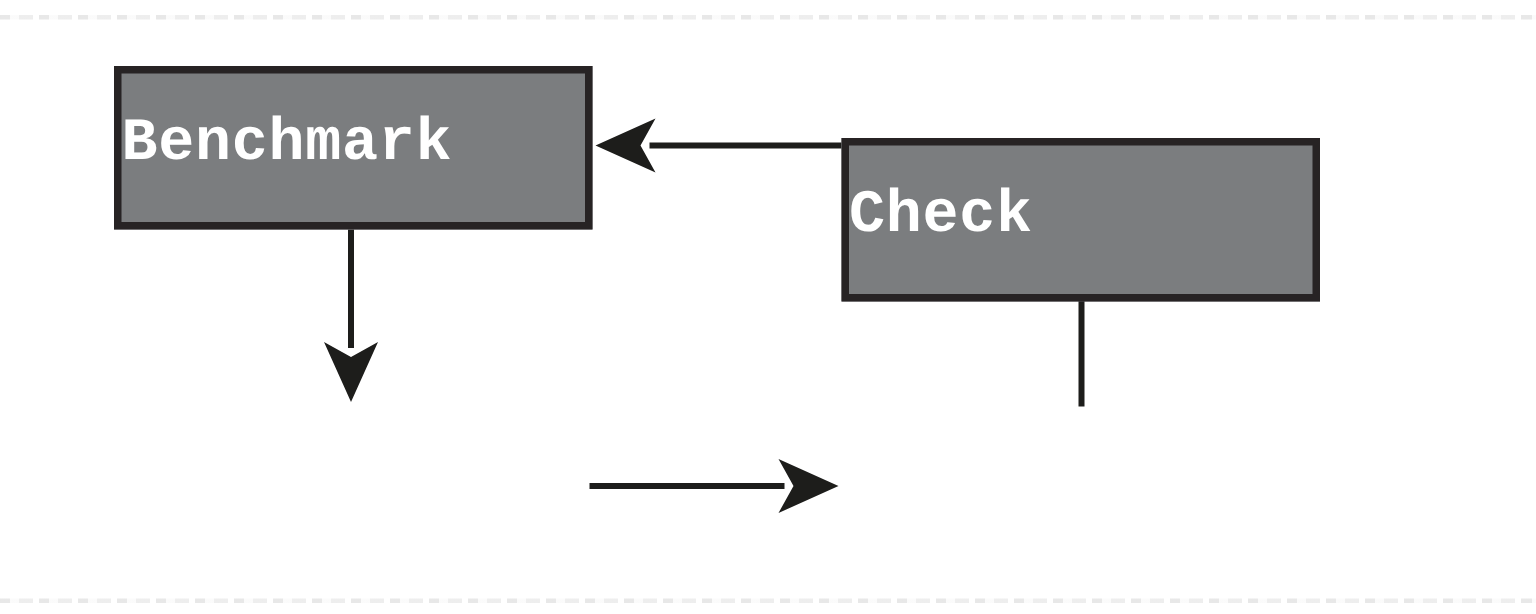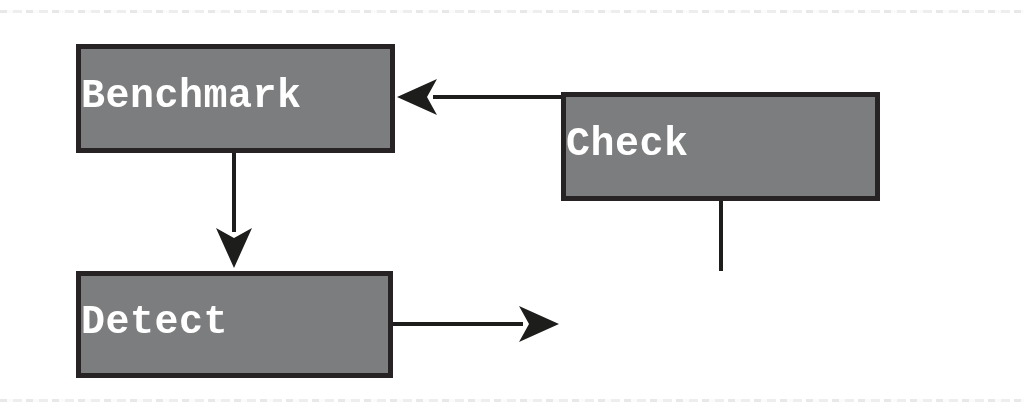"Detect" div.node { html: <div> <span>Detect</span> </div> -> none }
